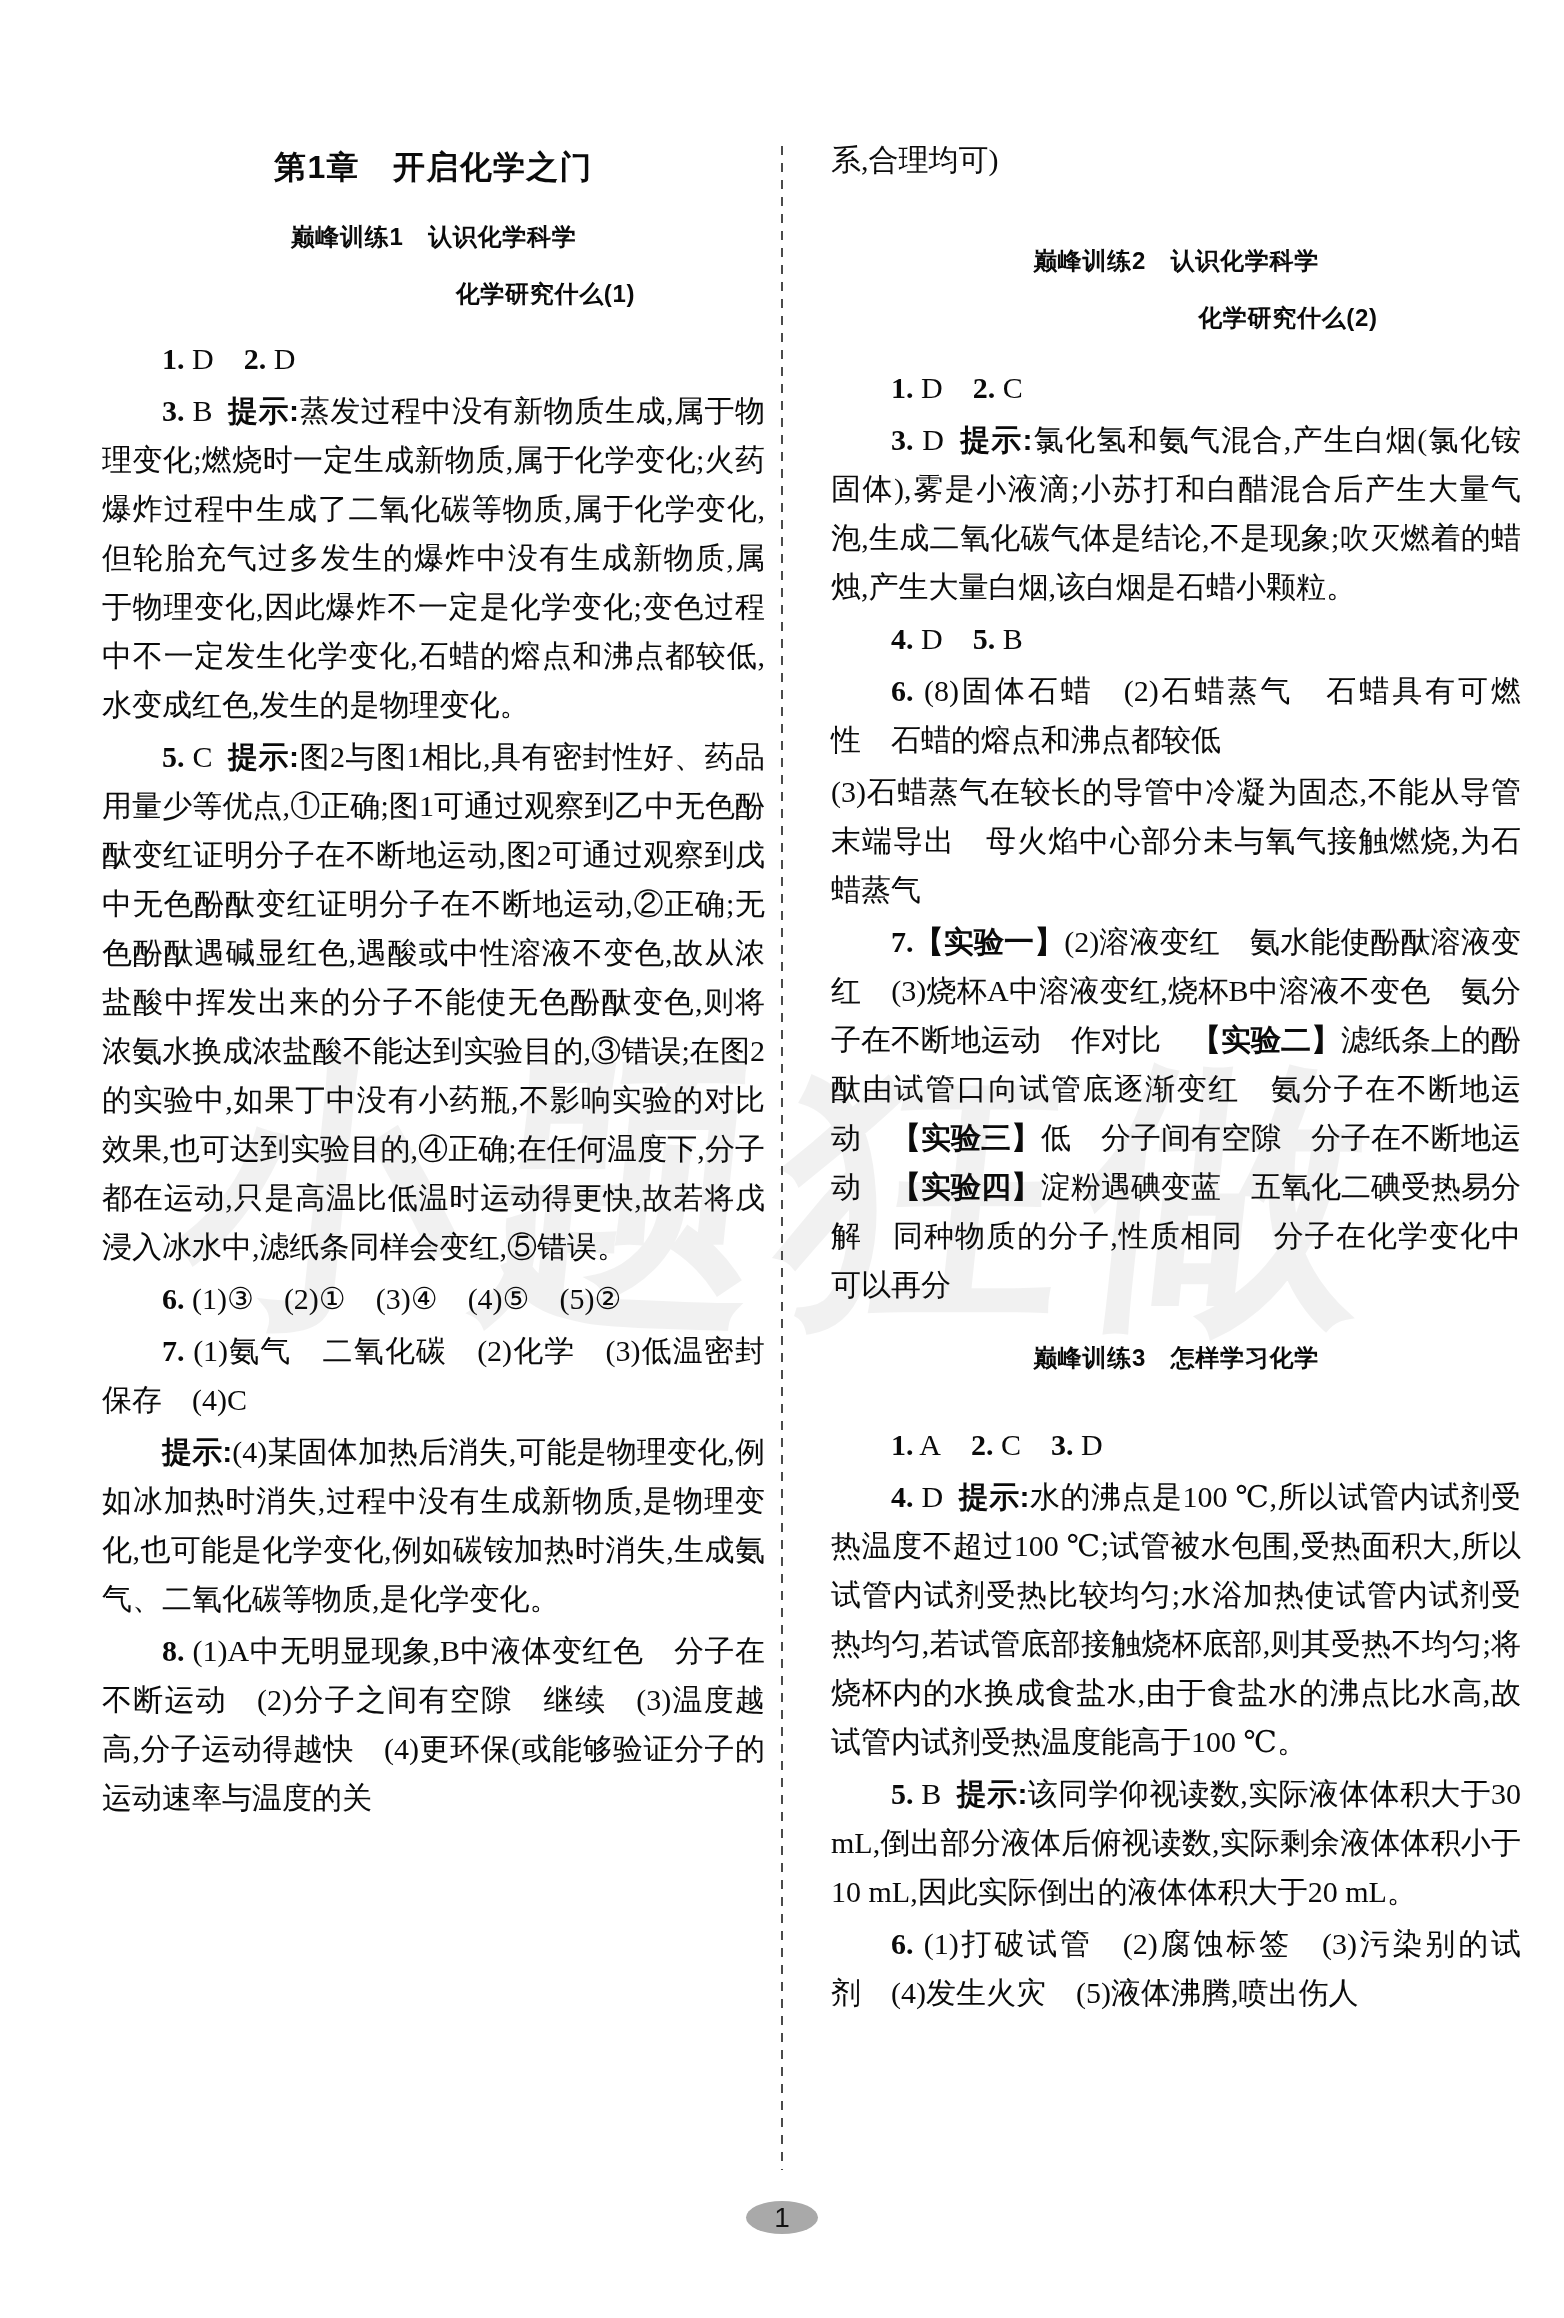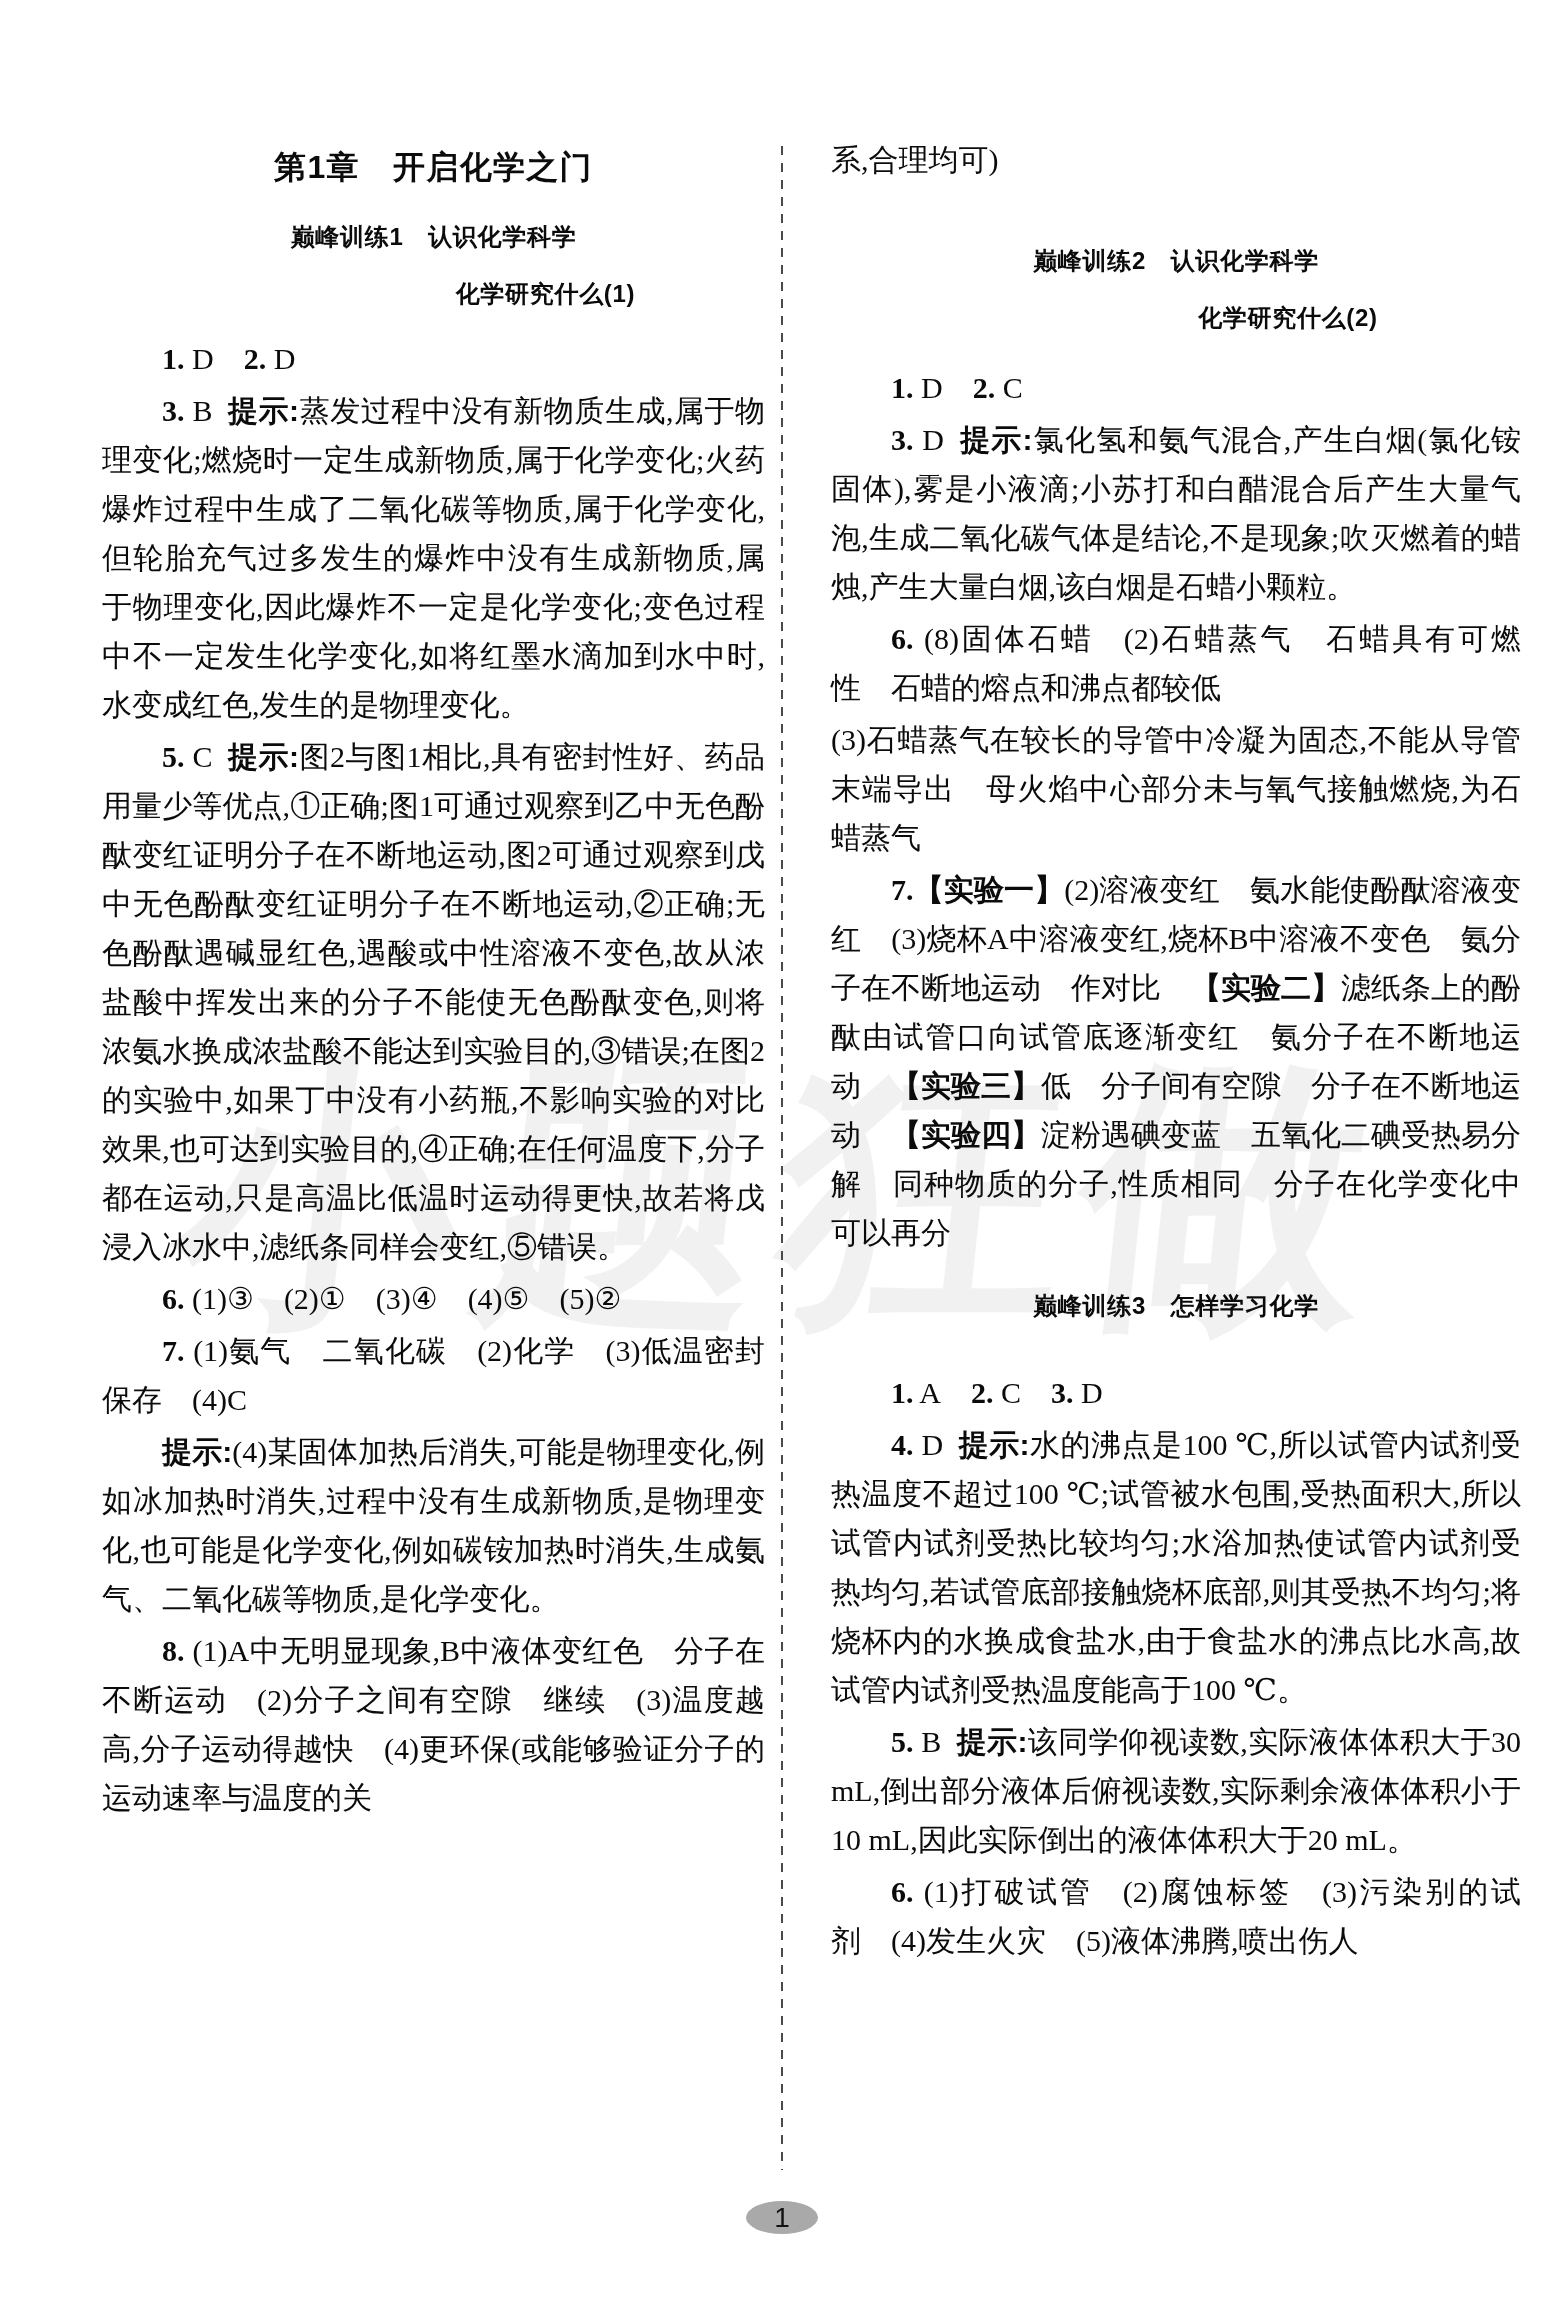"蒸发过程中没有新物质生成,属于物理变化;燃烧时一定生成新物质,属于化学变化;火药" span.seg-p { text: ,如将红墨水滴加到水中时 -> ,石蜡的熔点和沸点都较低 }
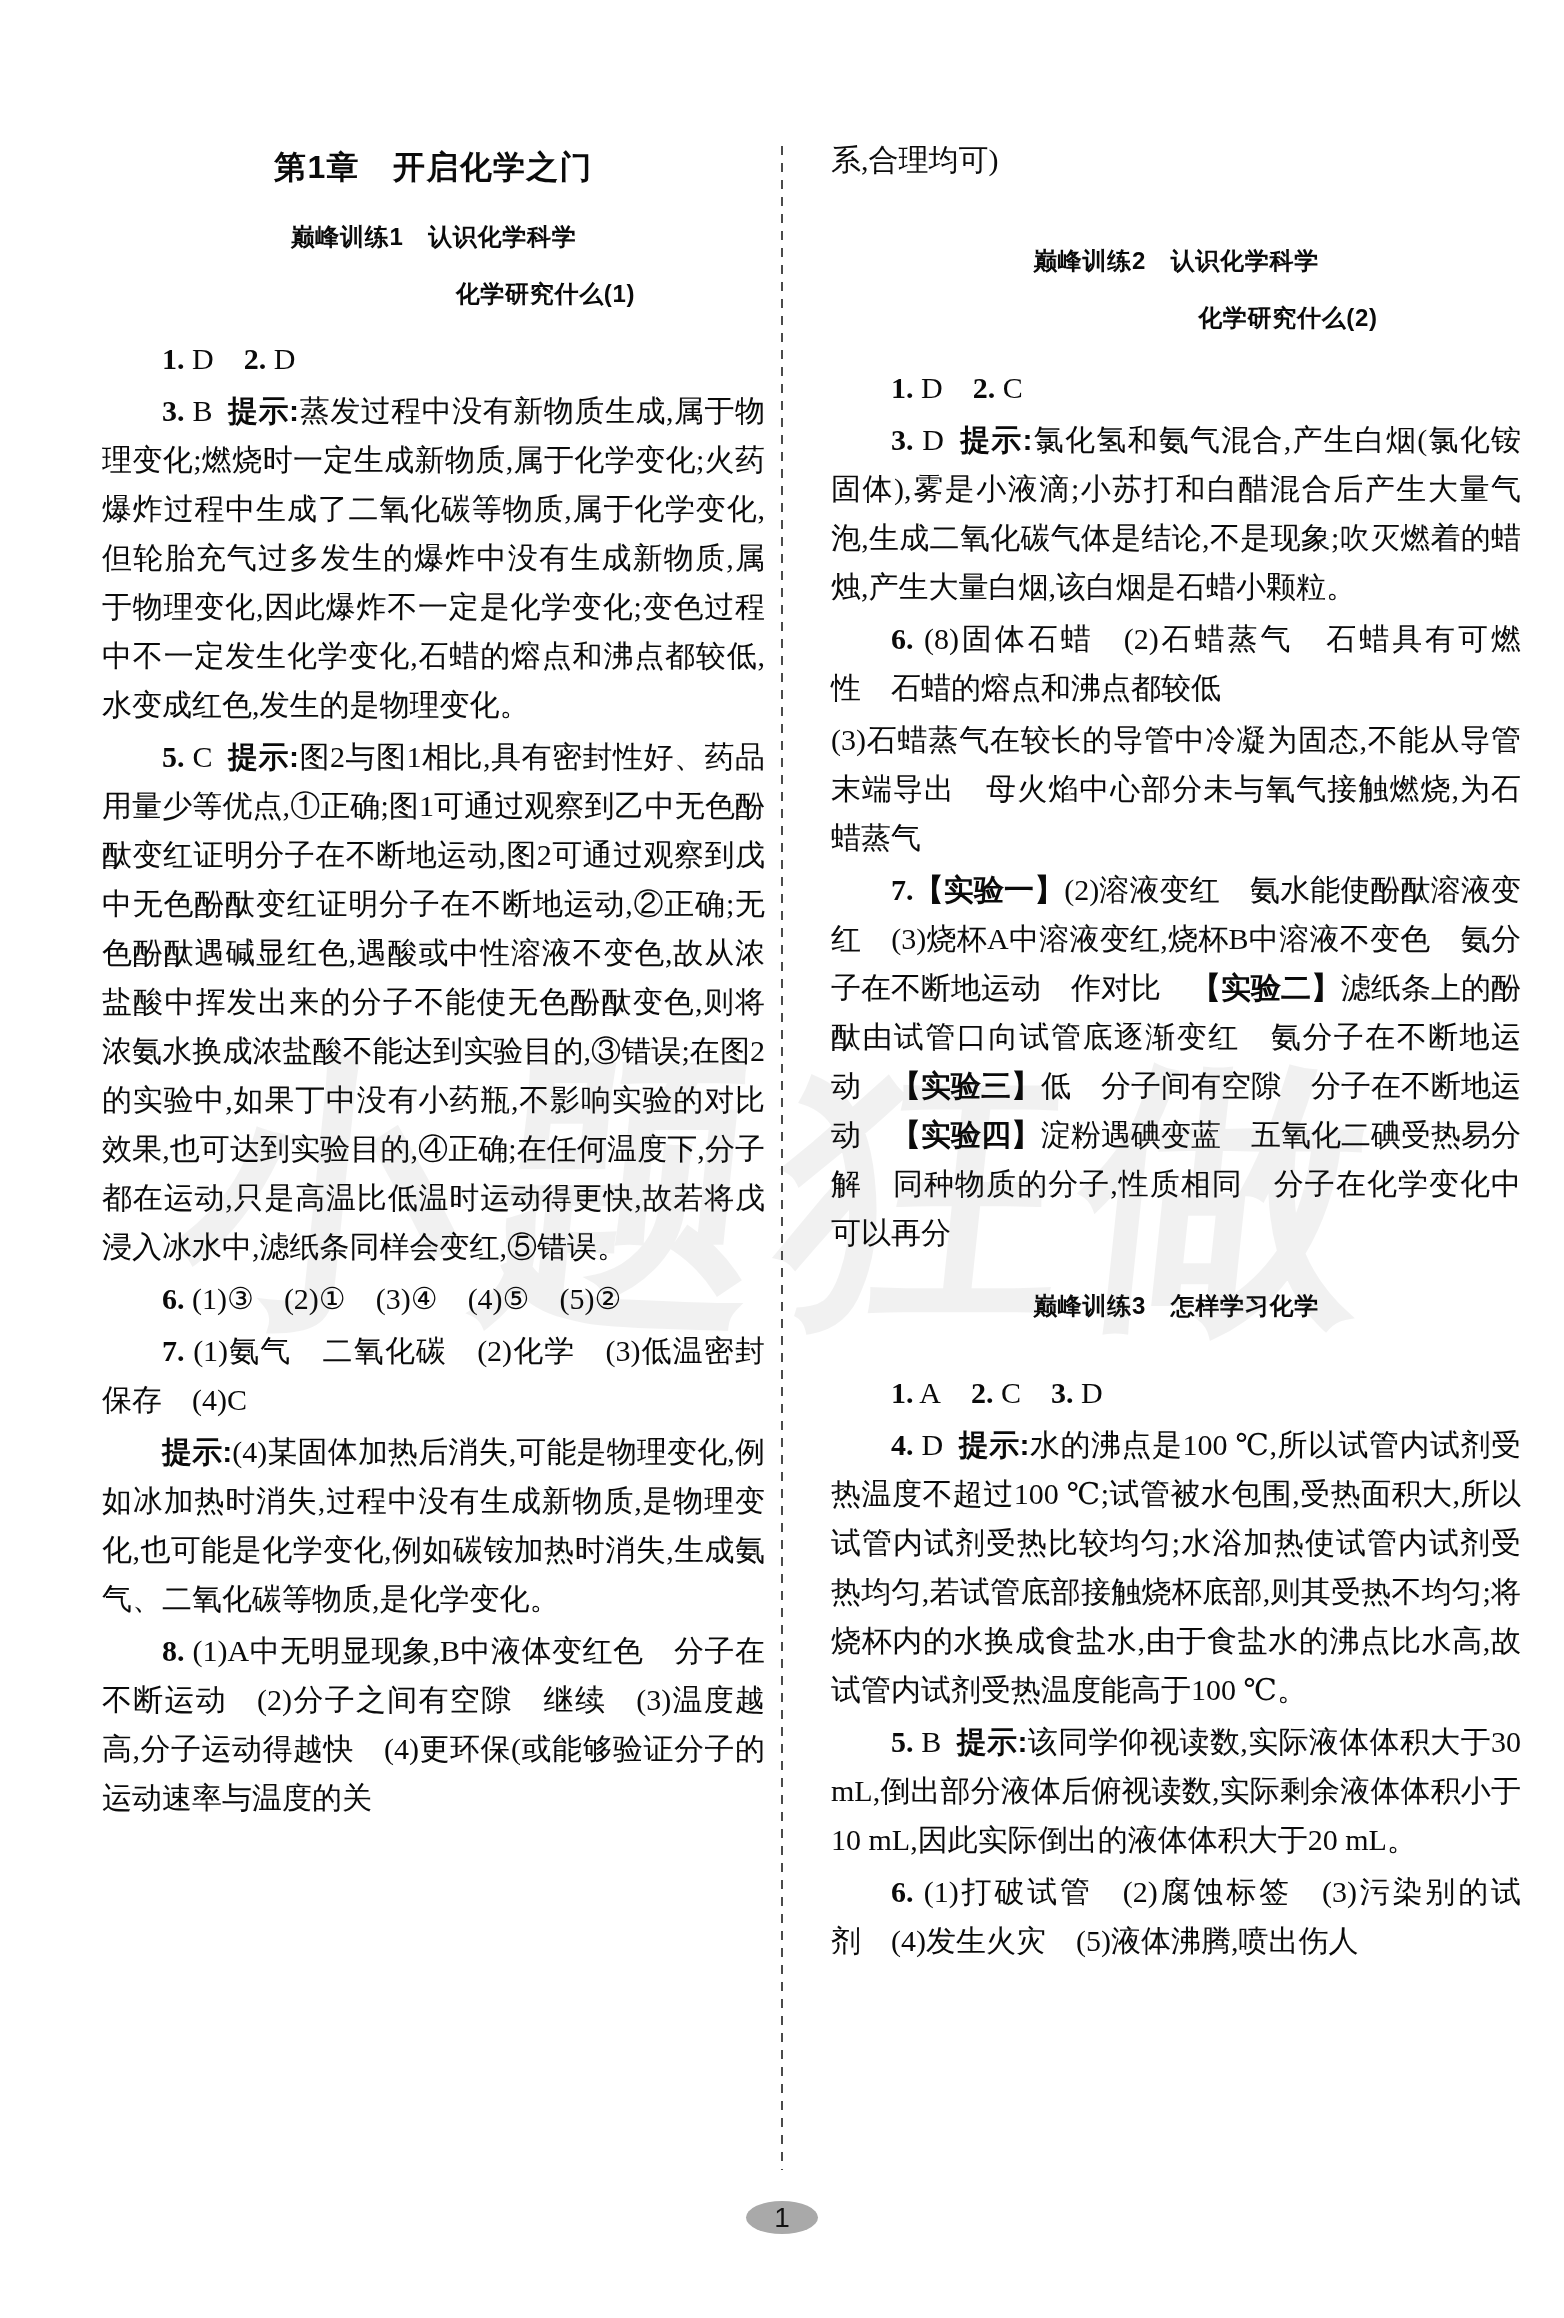"4. D 5. B" p.para { html: none -> <p><span>4.</span><span> D </span><span>5.</span><span> B</span></p> }
